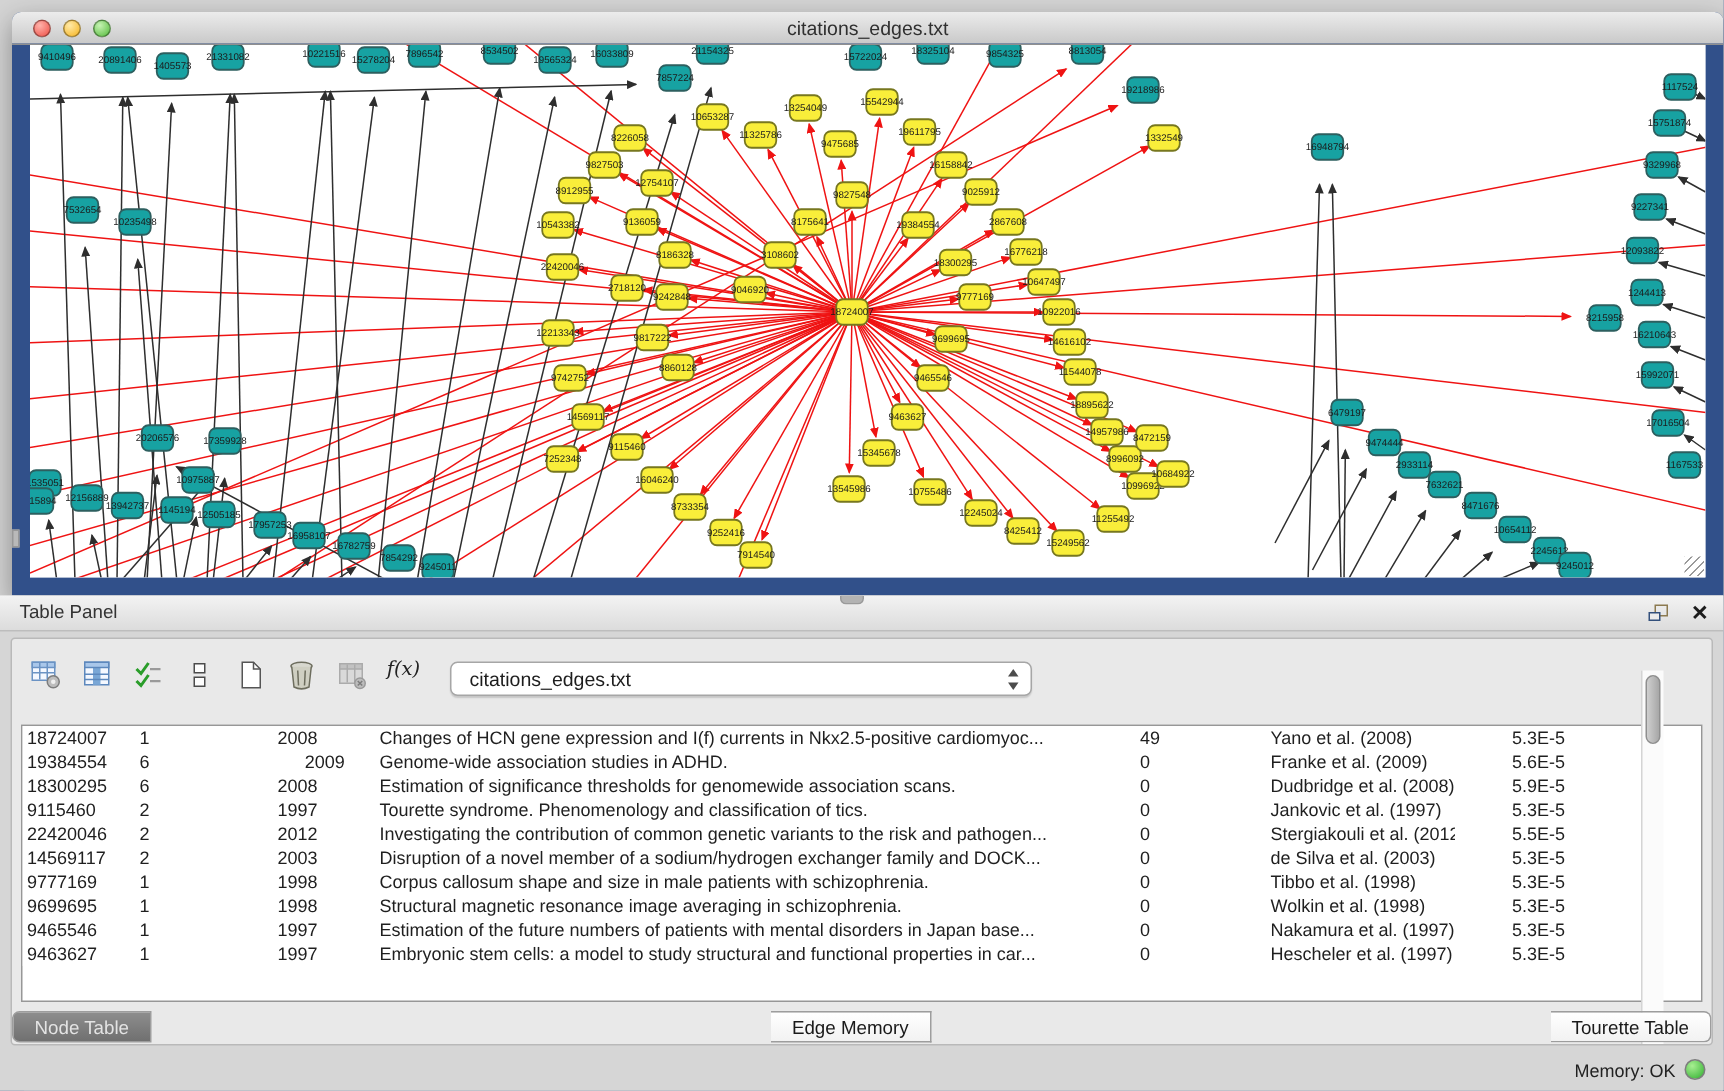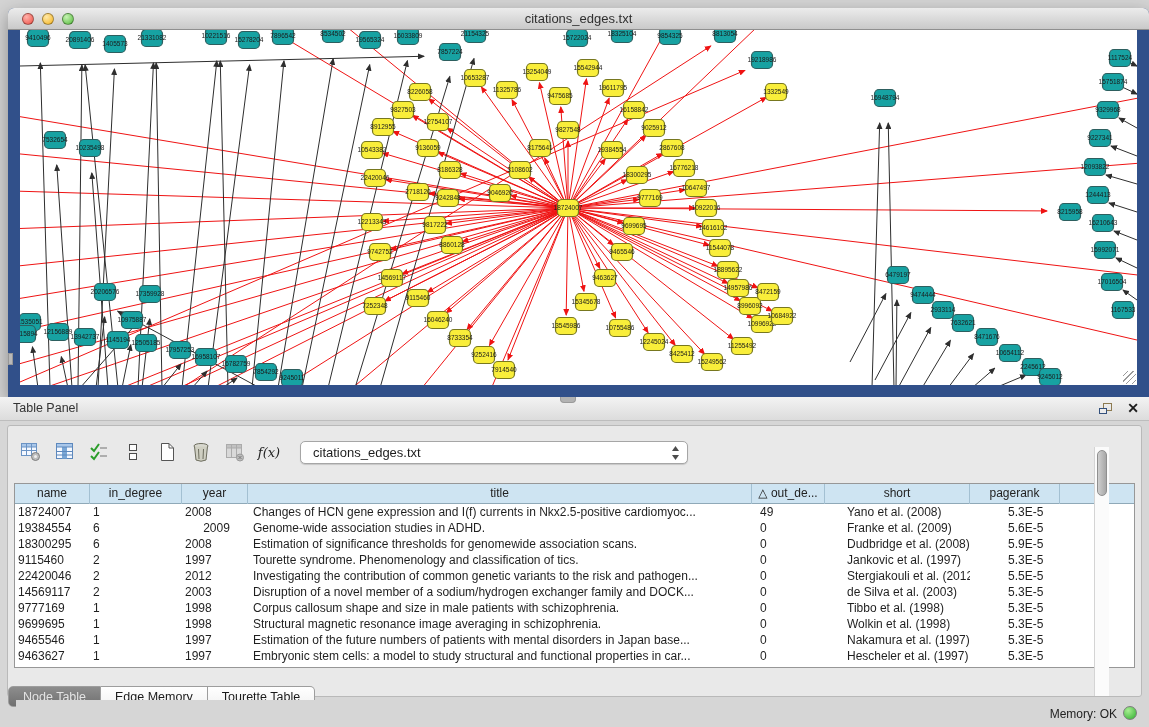"f(x)" .tool-btn { align-items: center -> none }
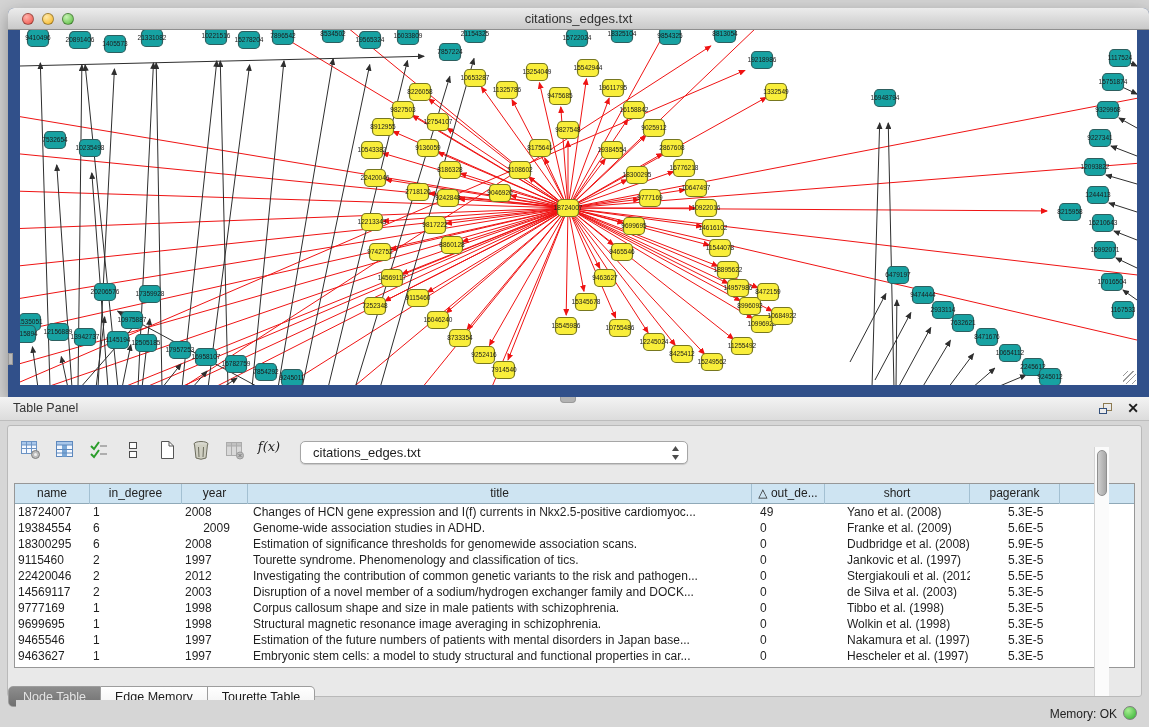"name" div.thead { html: <div> <div>name</div> <div>in_degree</div> <div>year</div> <div>title</div> <div>△ out_de...</div> <div>short</div> <div>pagerank</div> </div> -> none }
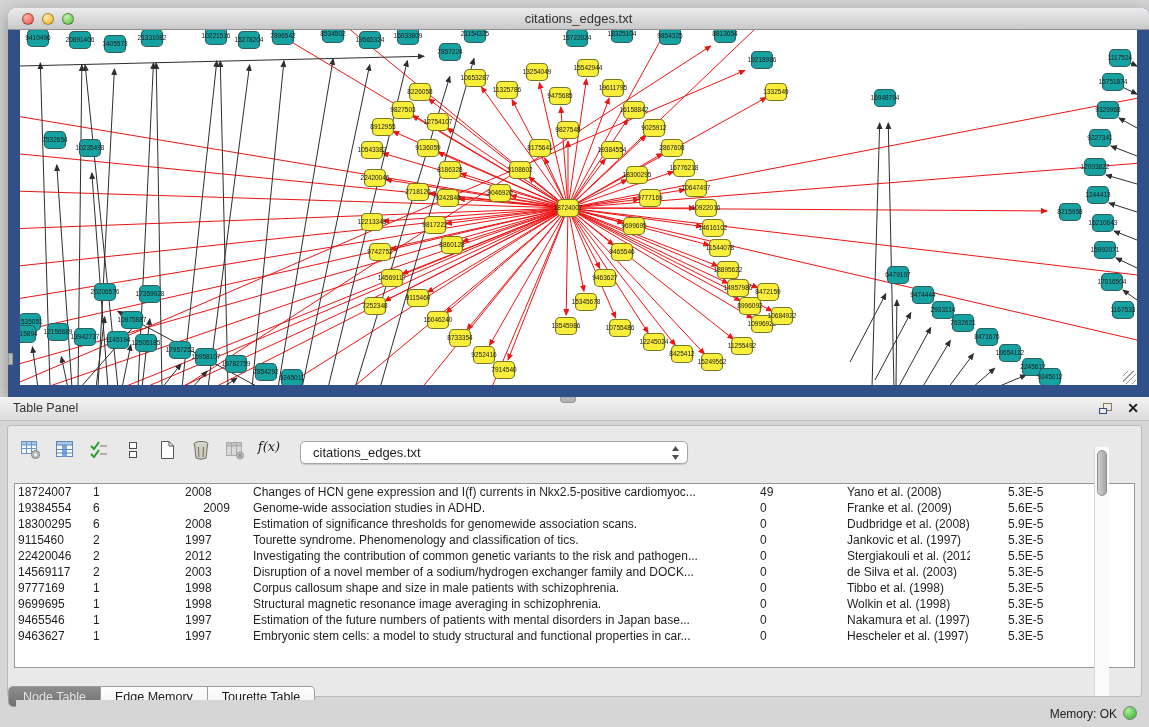"Node Table" .tabs { justify-content: flex-start -> space-between; top: 260px -> 248px }
